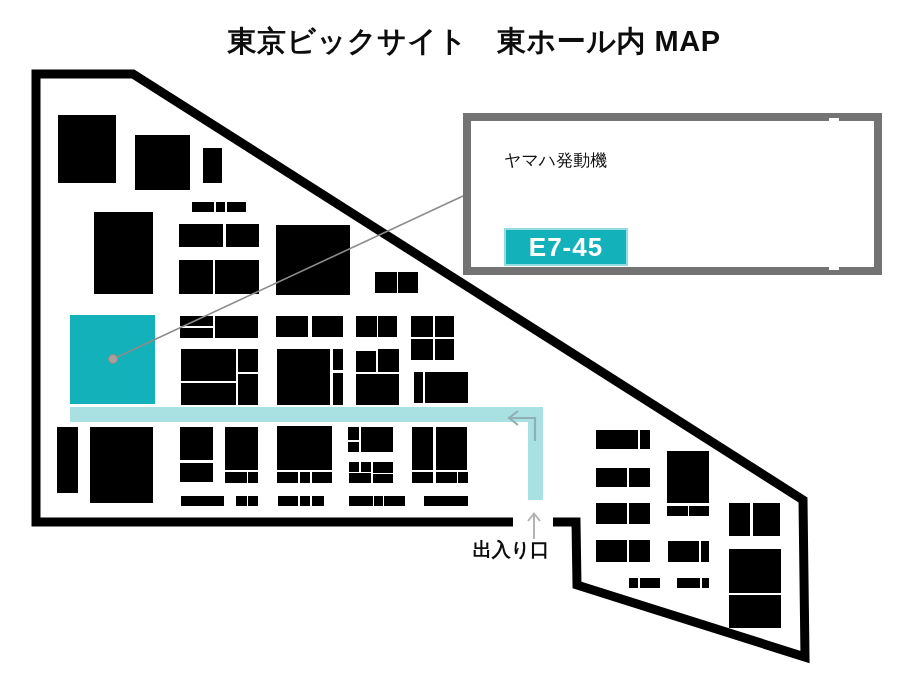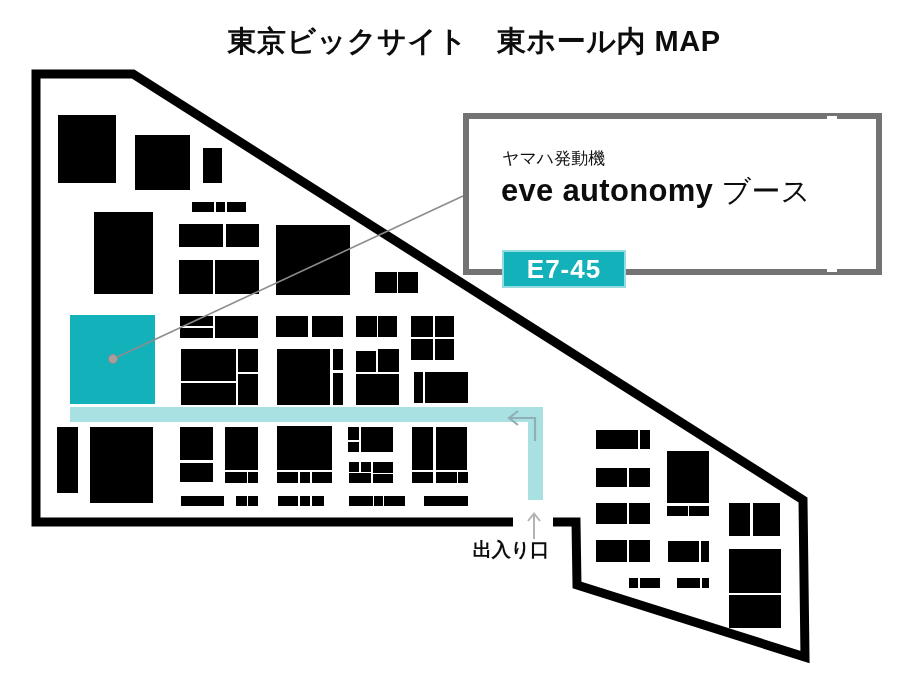"ヤマハ発動機" .callout { border: 6px solid #737373 -> 8px solid #737373 }
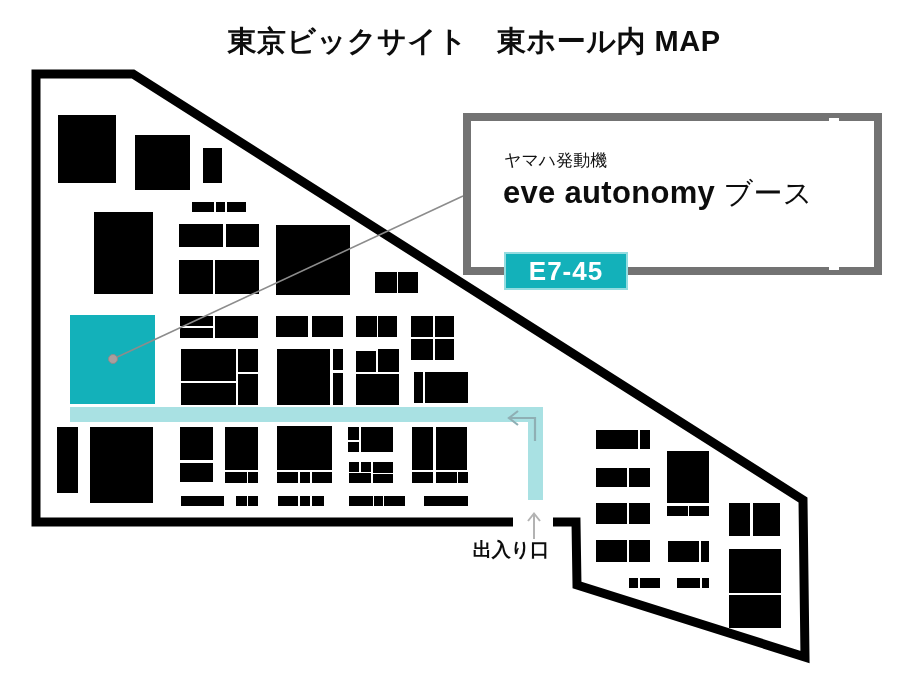"eve autonomy ブース" div.booth-name { html: <div><span>eve autonomy</span><span> ブース</span></div> -> none }
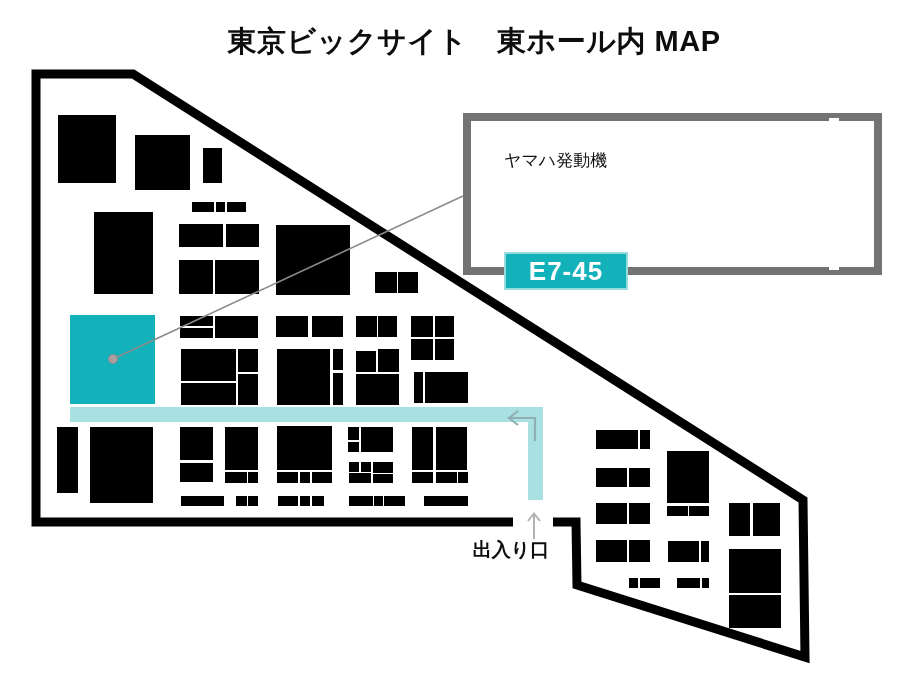"E7-45" .badge { margin-top: 24px -> none }
